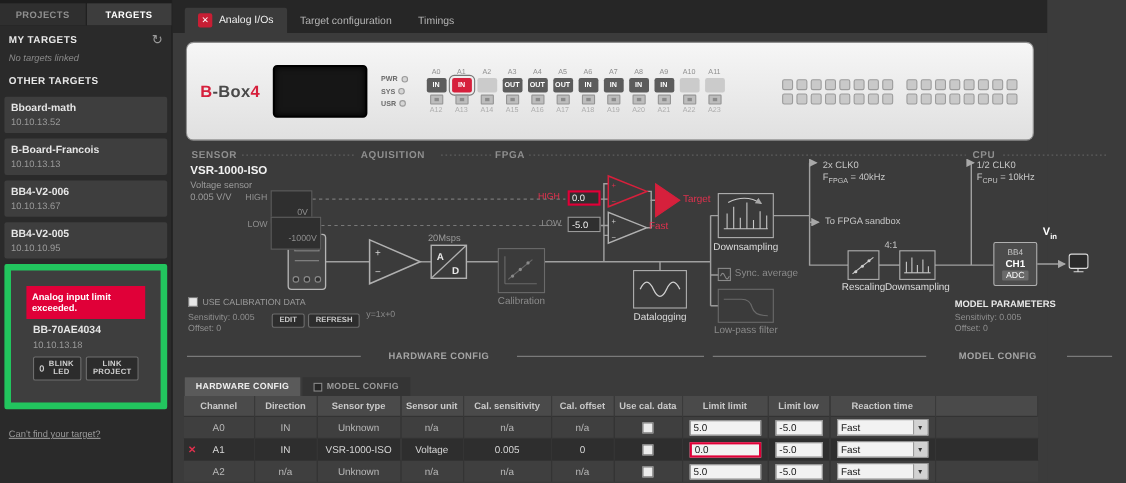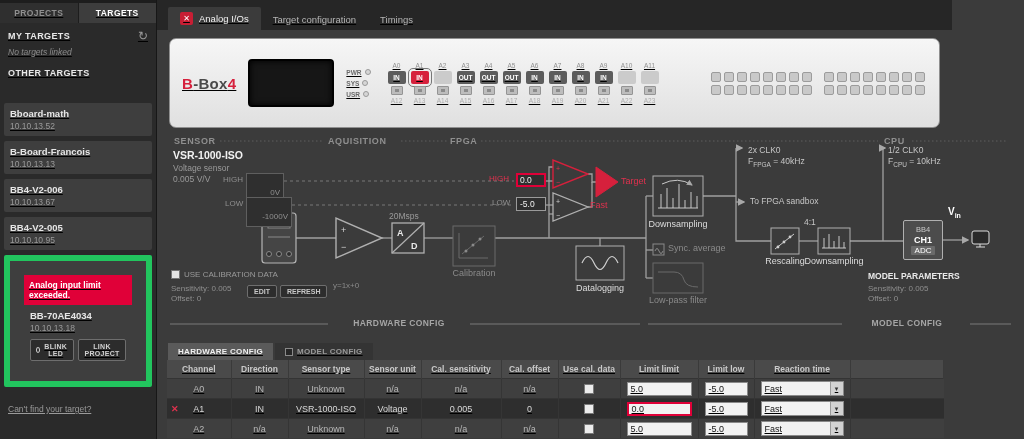"PROJECTS" .app { text-decoration: underline -> none }
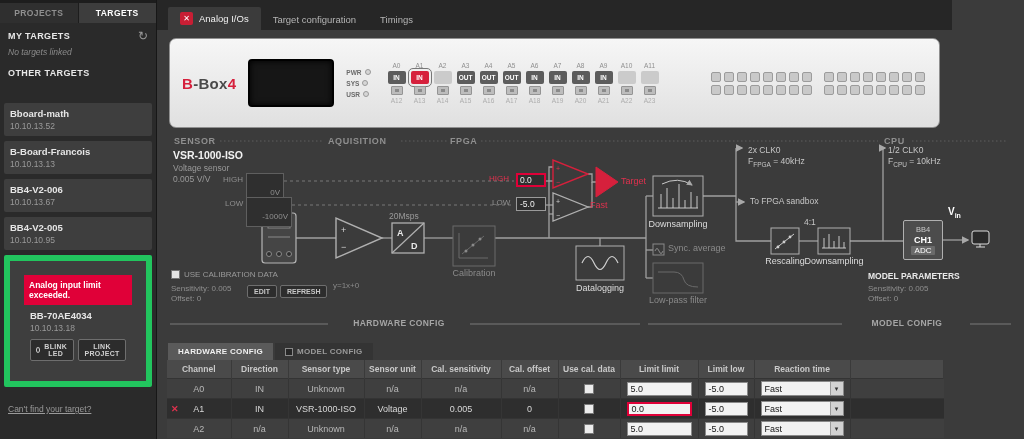"OTHER TARGETS" .other-header { padding: 2px 8px 25px -> 2px 8px 10px }
